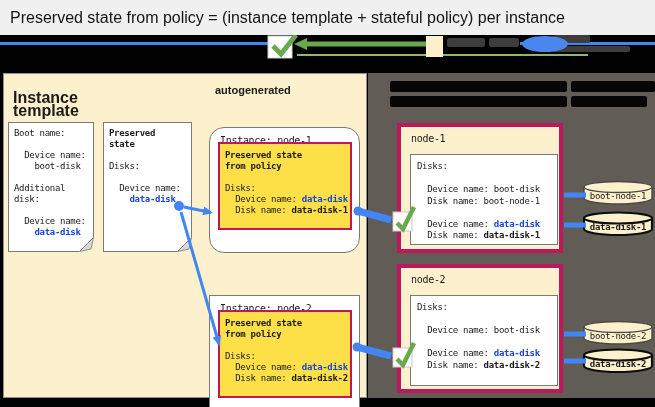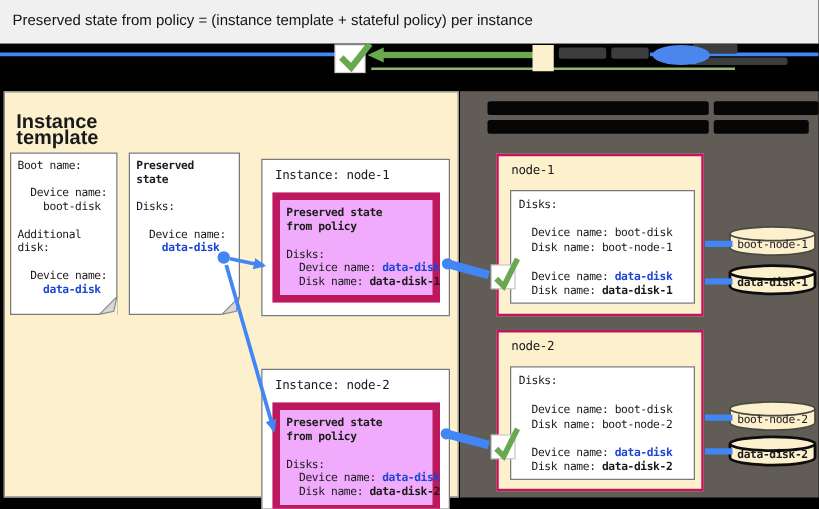"Preserved state from policy =" .page-title { font-size: 12px -> 16px }
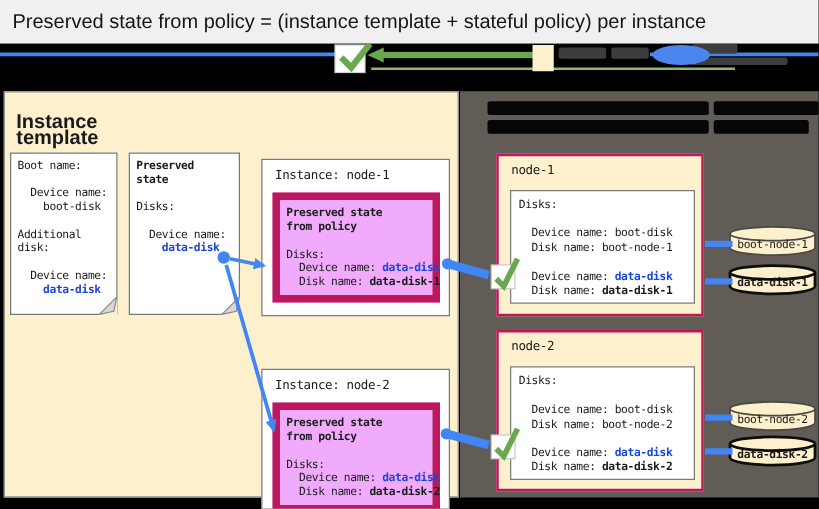"autogenerated" div.h-b { html: none -> <div>autogenerated</div> }
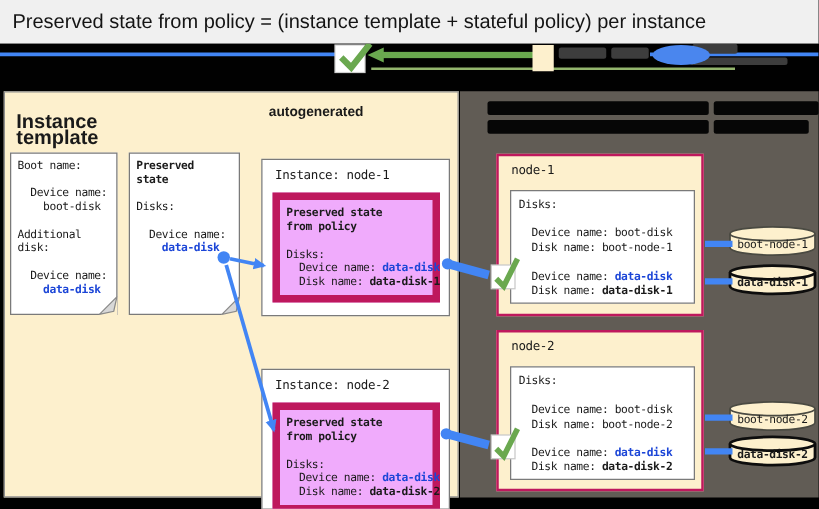"Instance: node-1" .mi-box-1 { border-radius: none -> 15px }
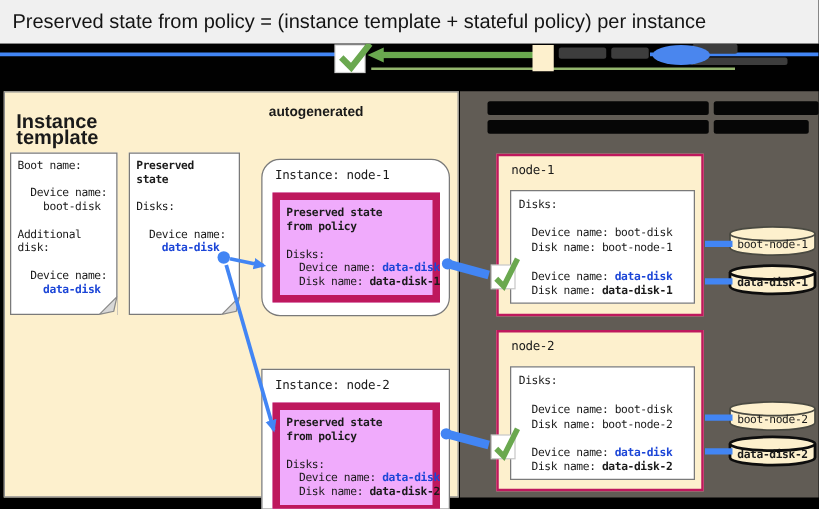"node-1" .node-box { border: 2px solid #be185d -> 4px solid #be185d }
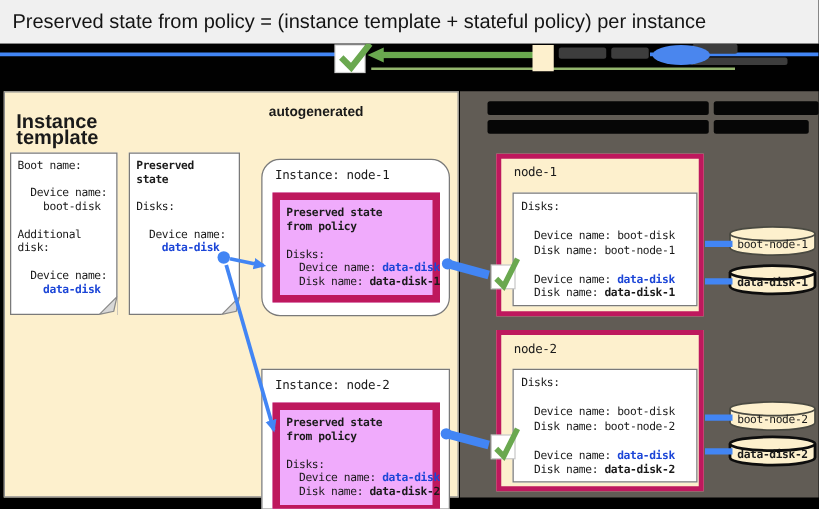"Preserved state" .mi-inner { background: #f0abfc -> #fde047; border: 6px solid #be185d -> 2px solid #be185d; top: 26px -> 14px }
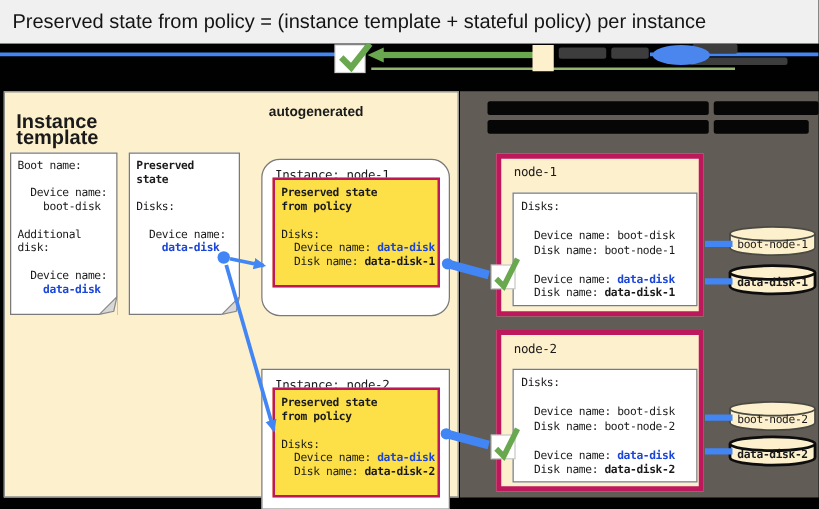"Disk name: boot-node-2" div { html: <div><span> Disk name: boot-node-2</span></div> -> none }
